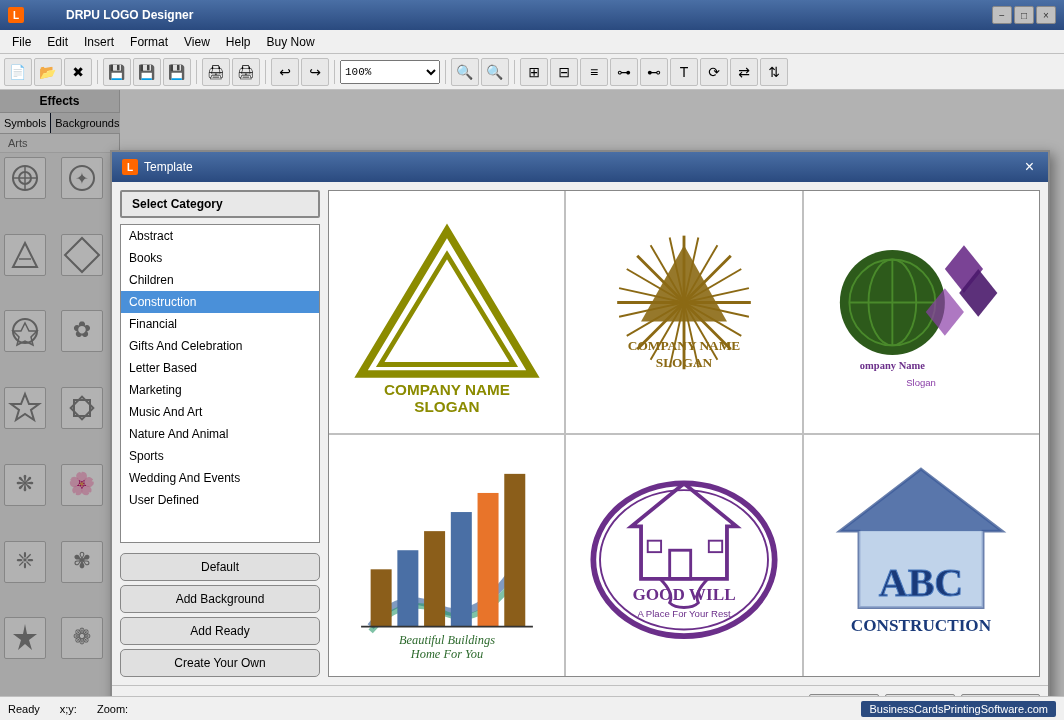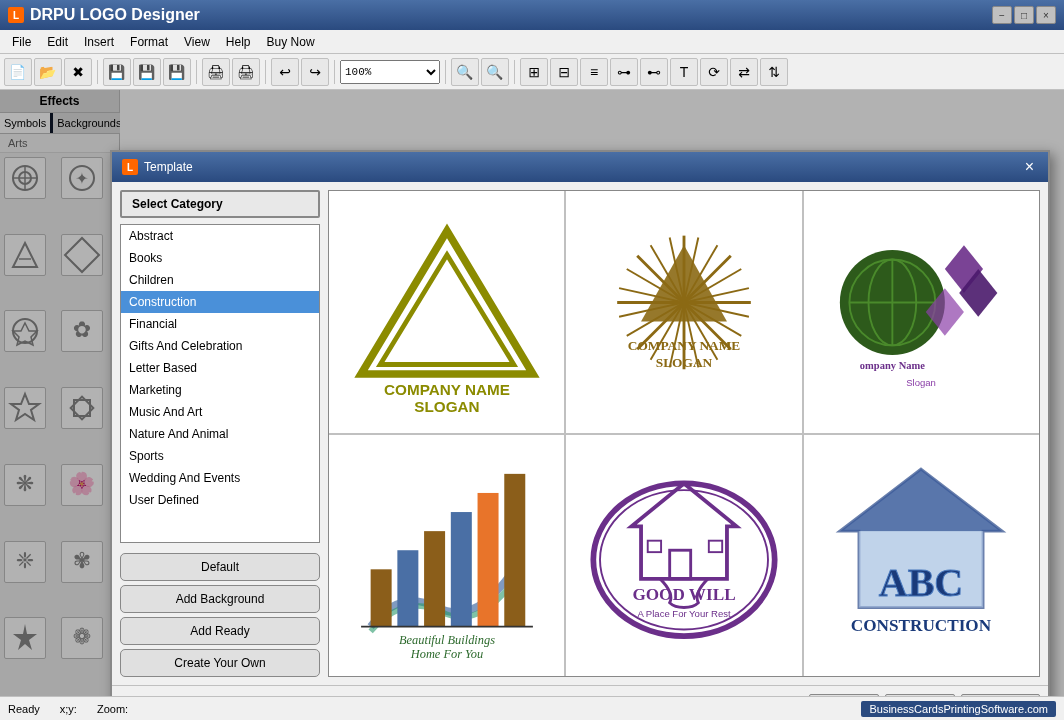"DRPU LOGO Designer" .title-bar-title { font-size: 16px -> 12px; margin-left: none -> 36px }
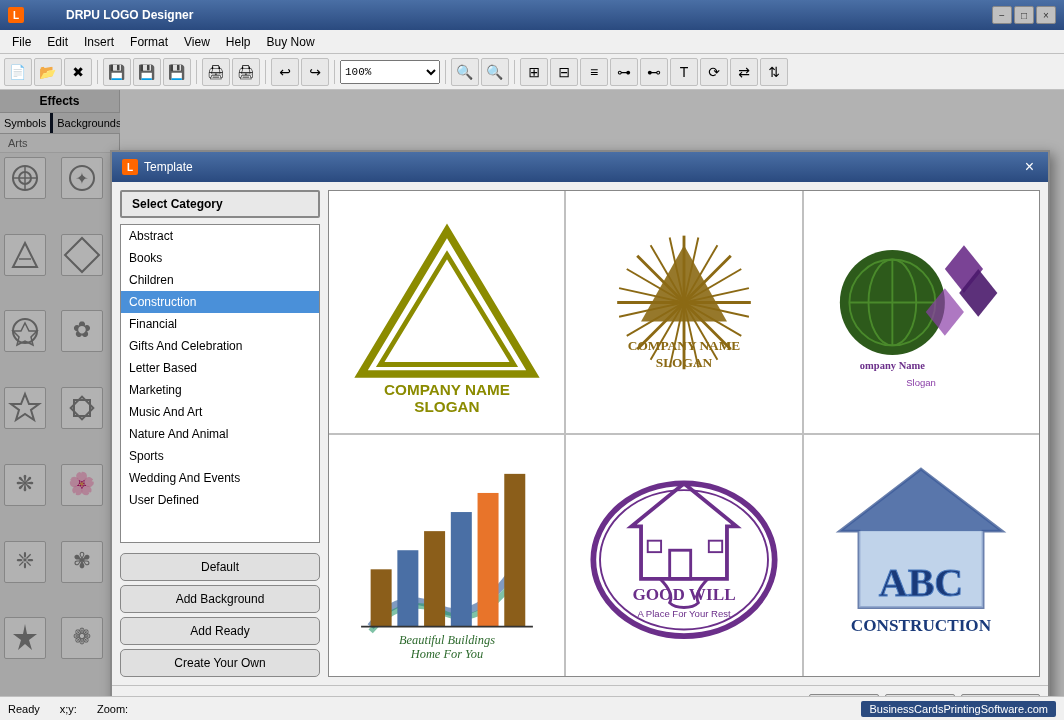"Symbols" .left-tab { border-right: 3px solid #0f172a -> 1px solid #0f172a }
